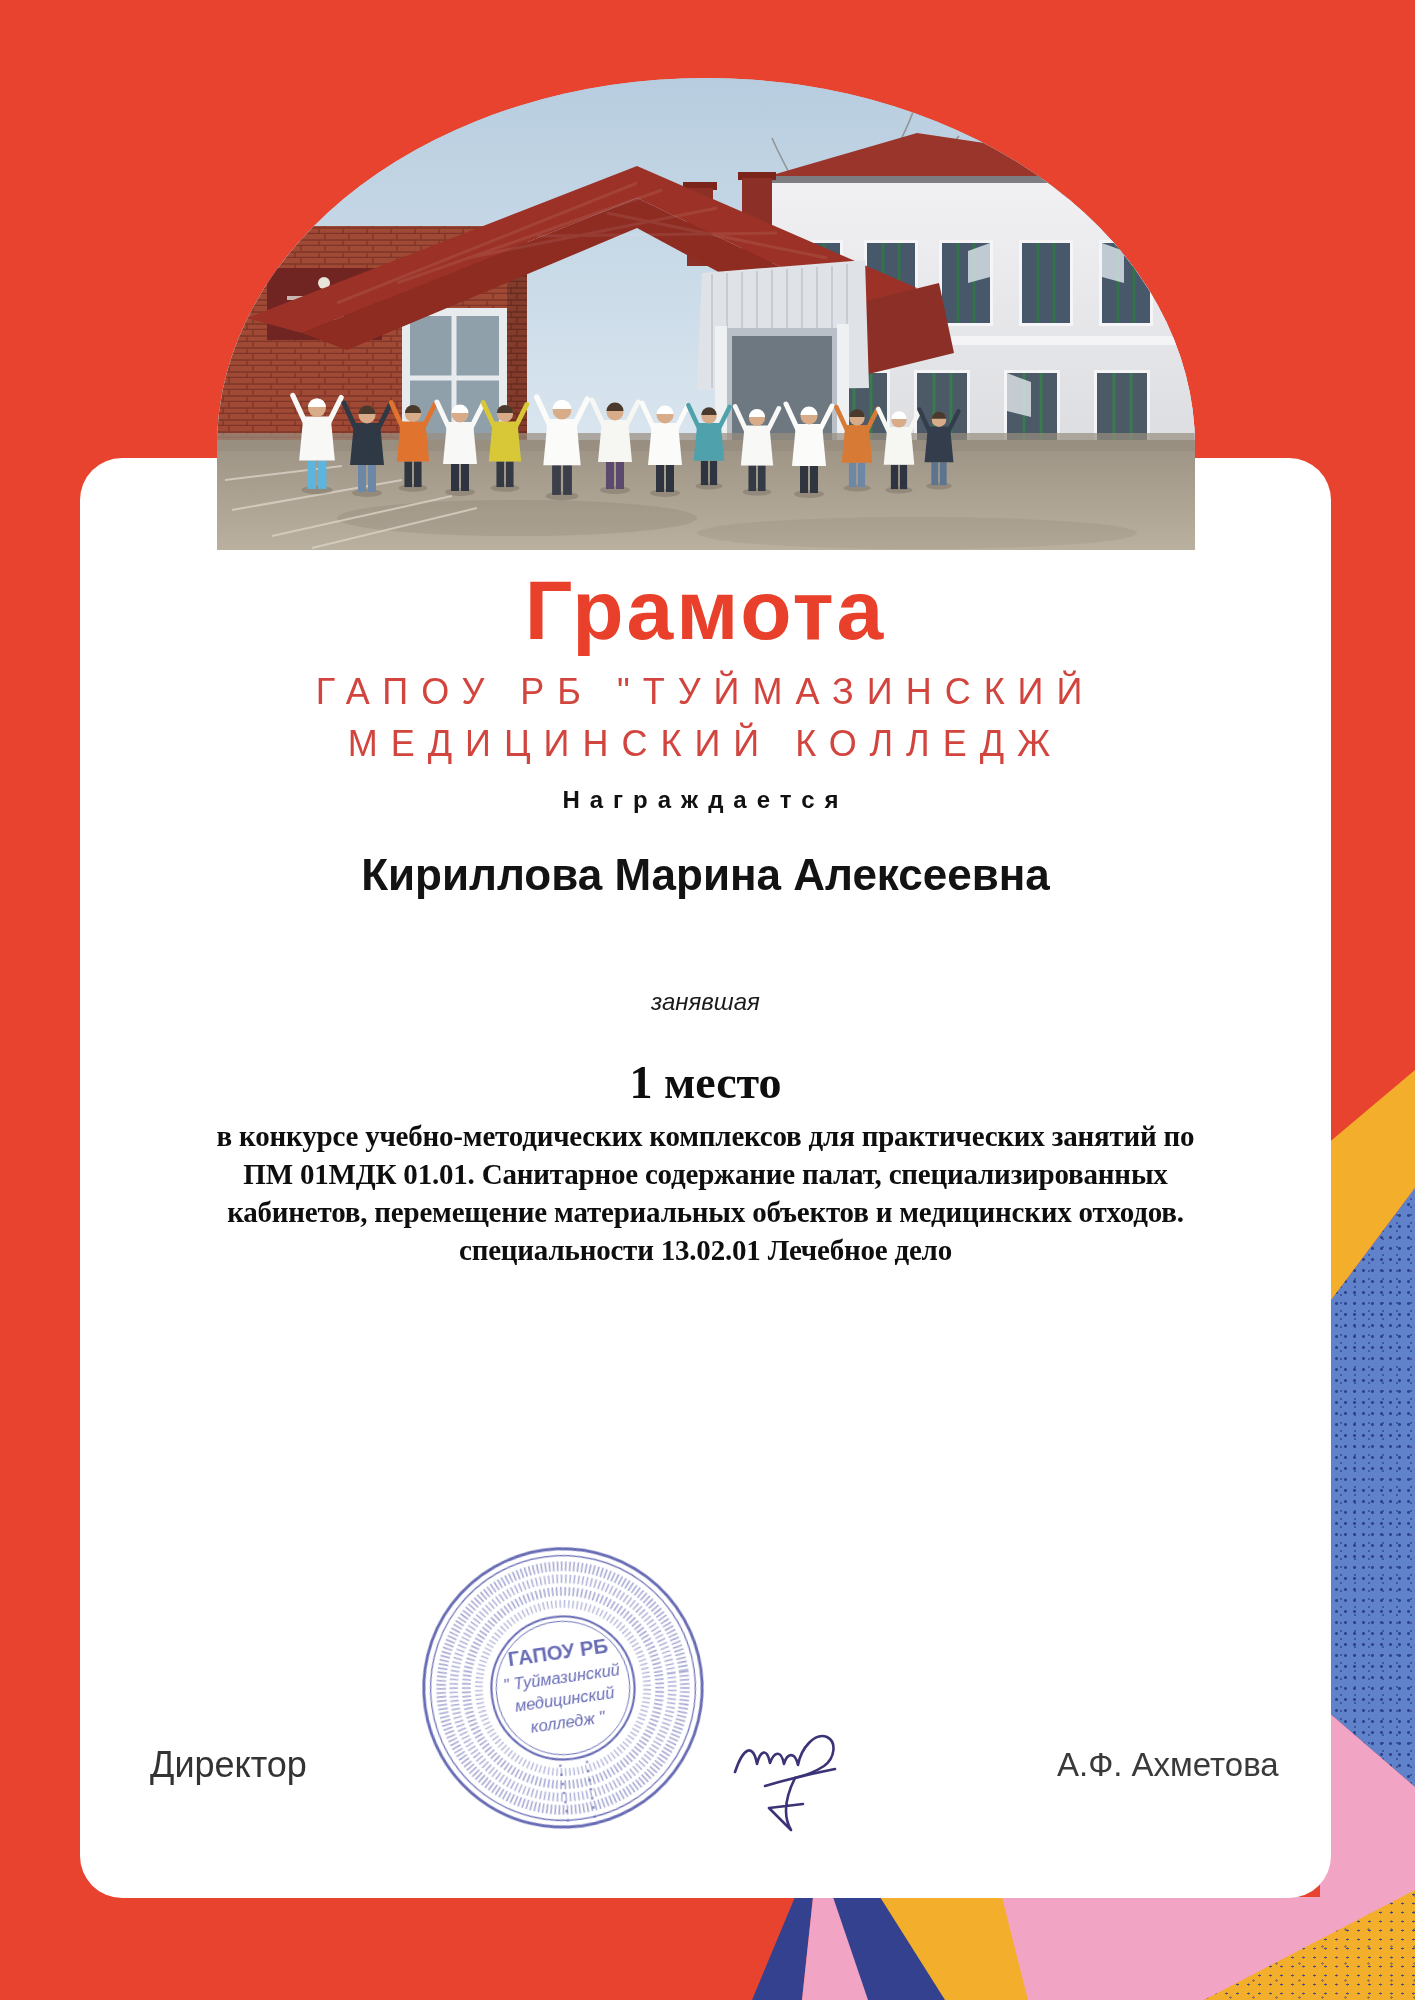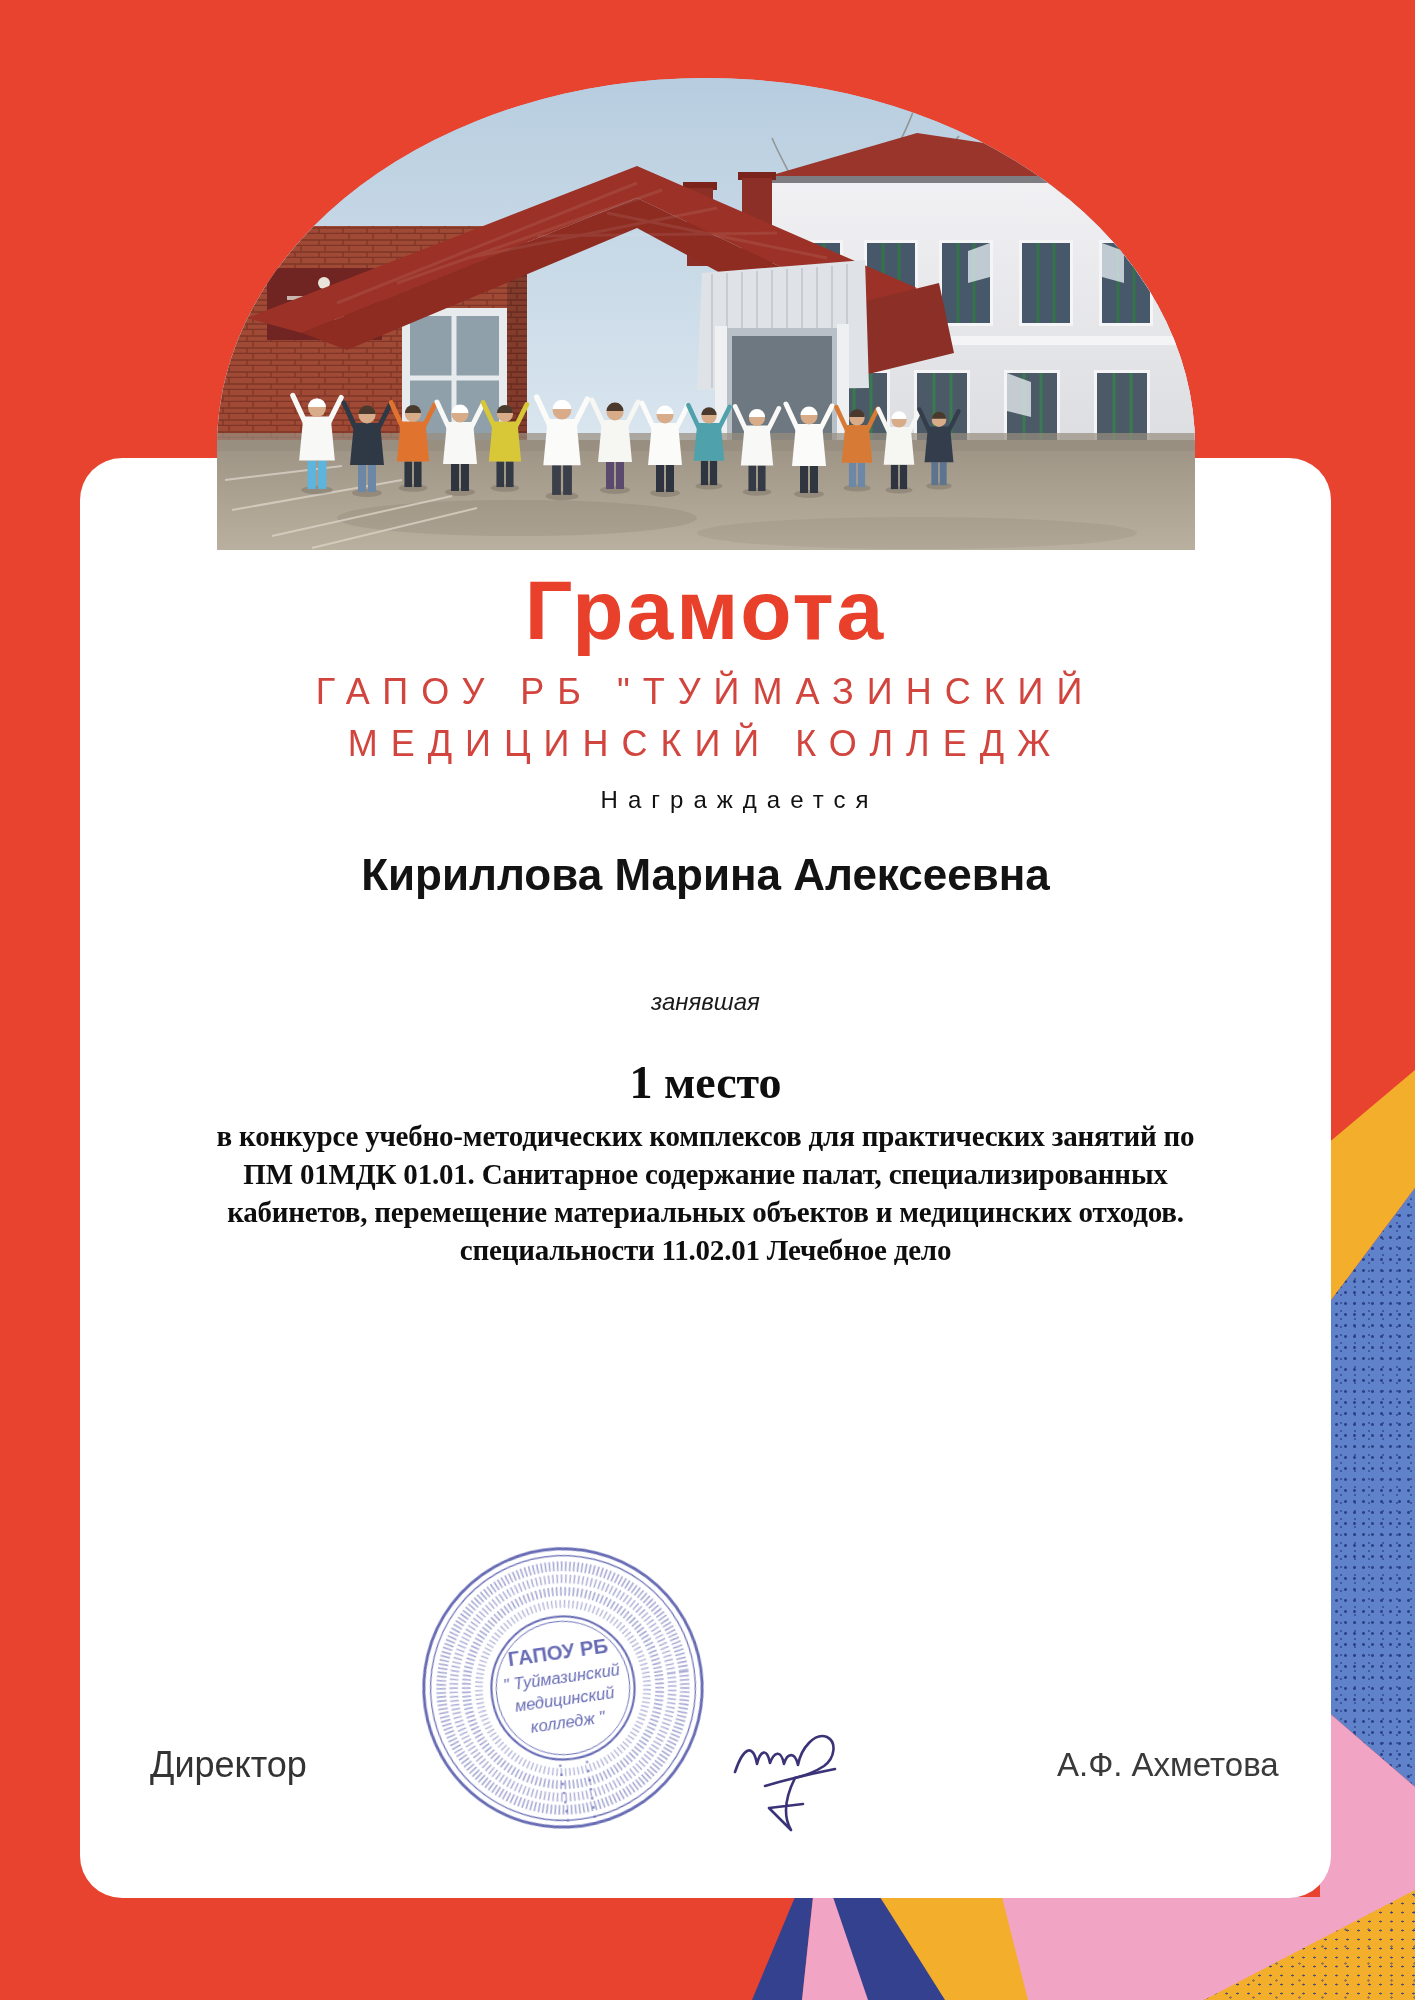"Награждается" .awarded { font-weight: normal -> bold; margin-left: 34px -> none }
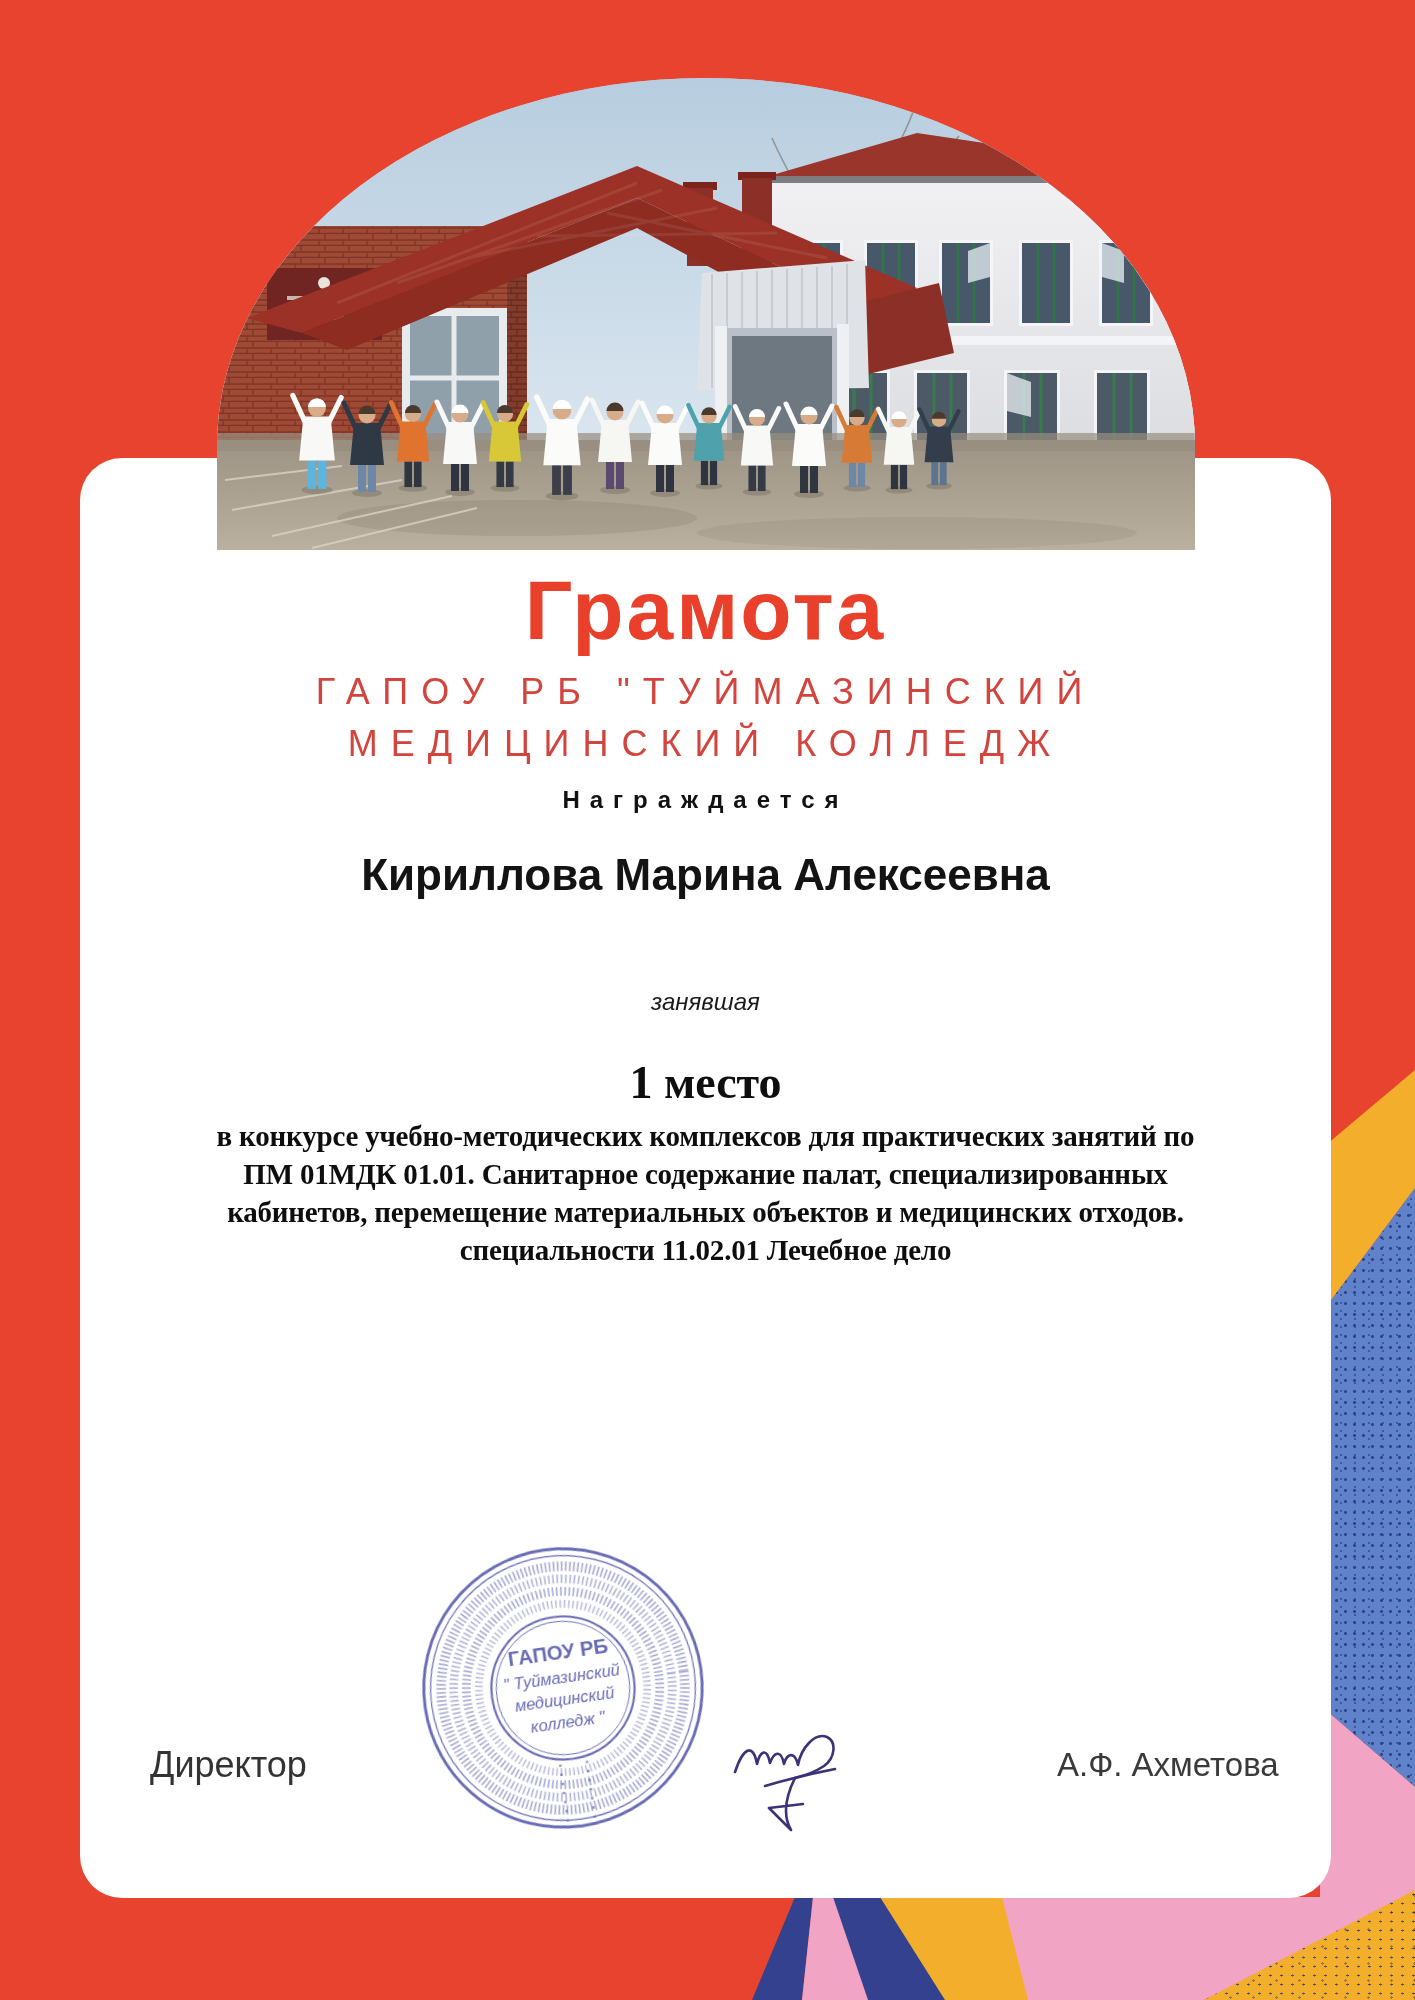"специальности 11.02.01 Лечебное дело" div { text: 11.02.01 -> 13.02.01 }
